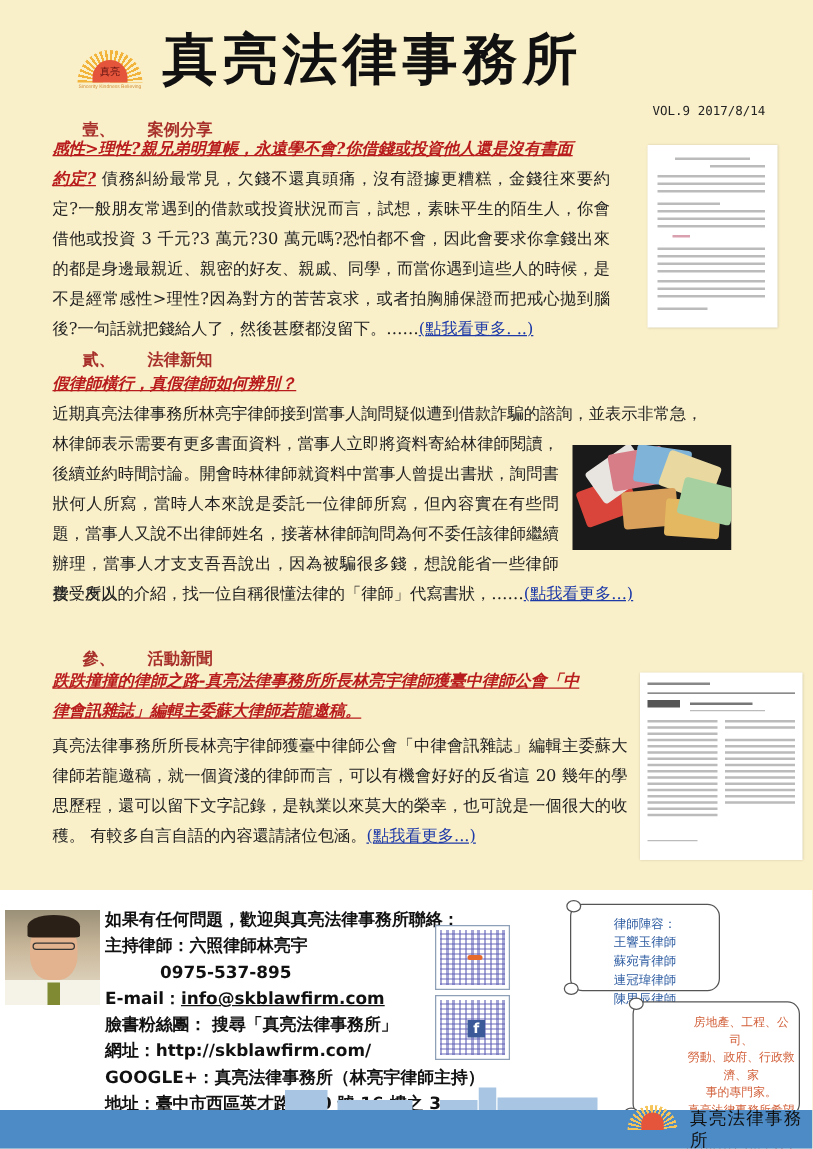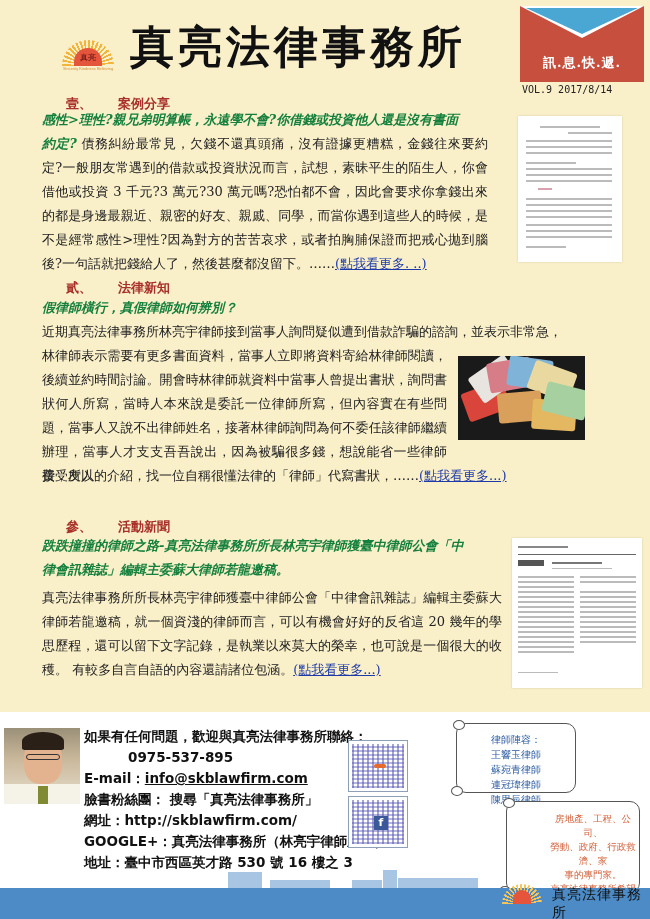"訊.息.快.遞." div.envelope { html: <div> <div></div> <div></div> <div>訊.息.快.遞.</div> </div> -> none }
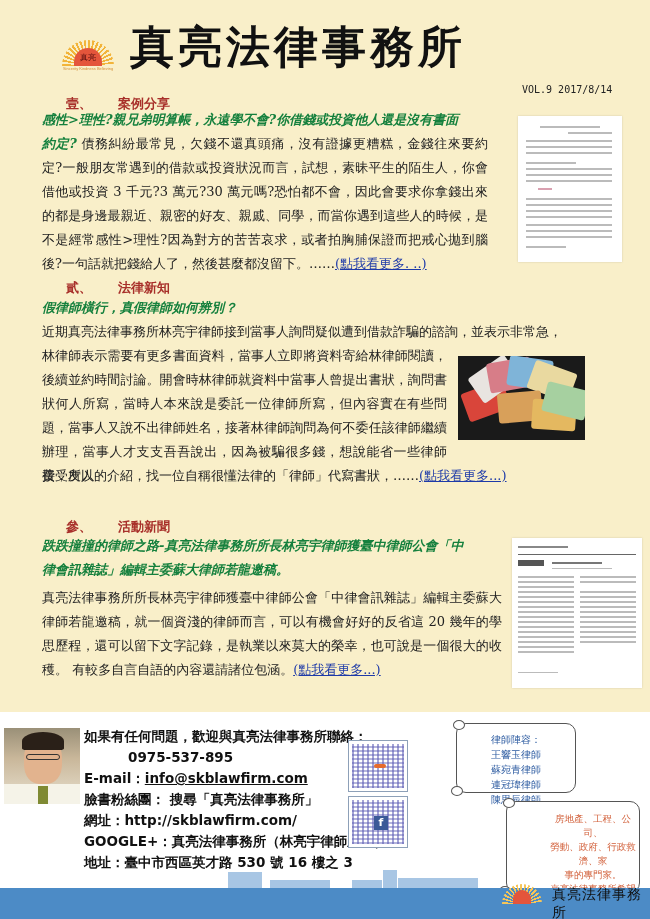"感性>理性?親兄弟明算帳，永遠學不會?你借錢或投資他人還是沒有書面" .headline { color: #15803d -> #b91c1c; text-decoration: none -> underline }
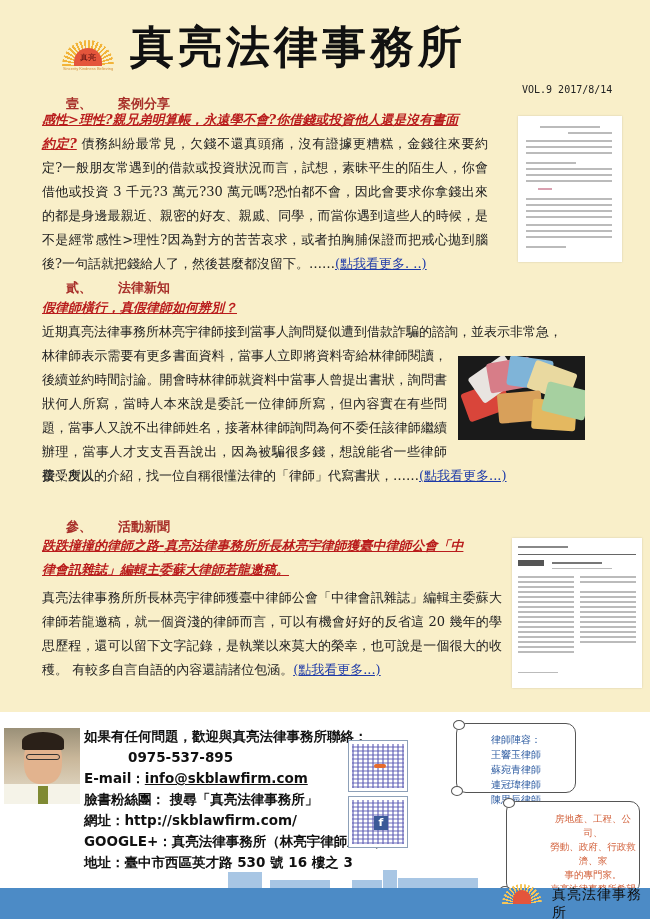"主持律師：六照律師林亮宇" div { html: none -> <div>主持律師：六照律師林亮宇</div> }
